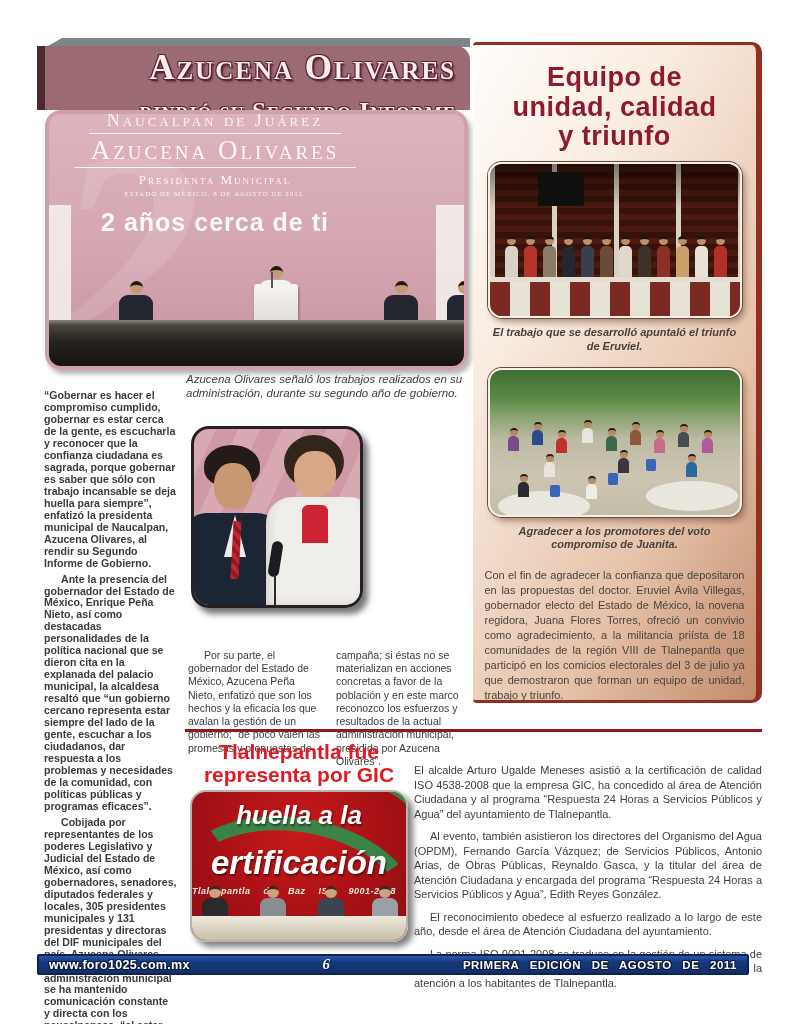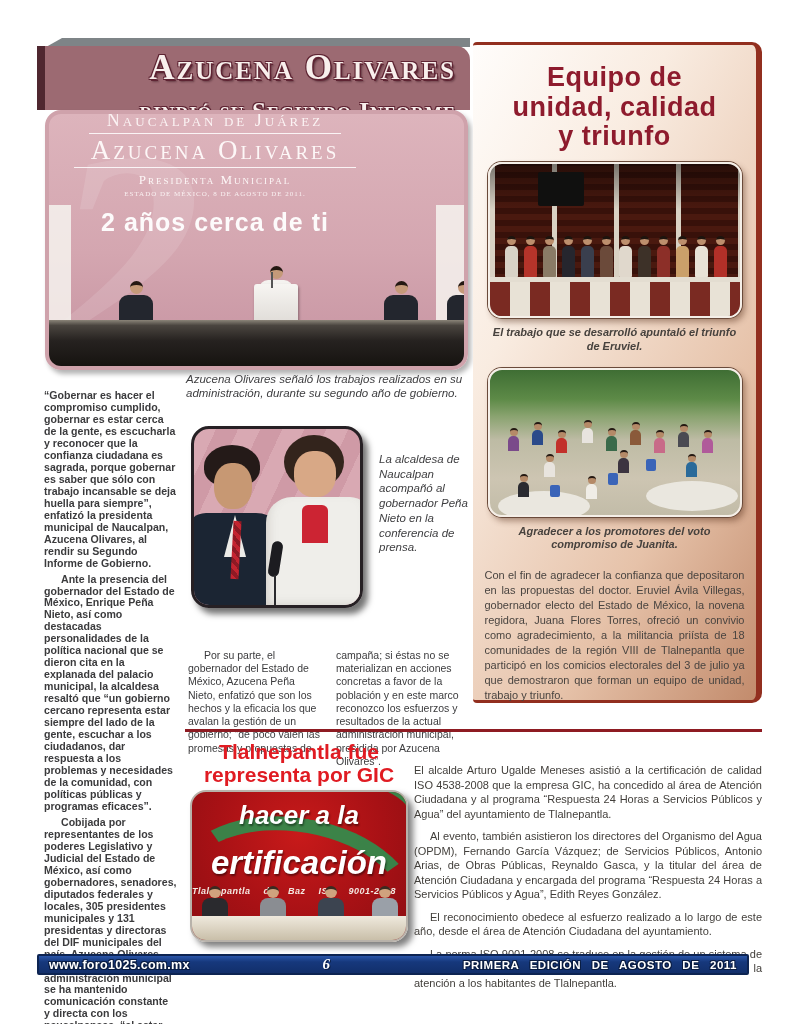"La alcaldesa de Naucalpan acompañó" div.cap { html: <div>La alcaldesa de Naucalpan acompañó al gobernador Peña Nieto en la conferencia de prensa.</div> -> none }
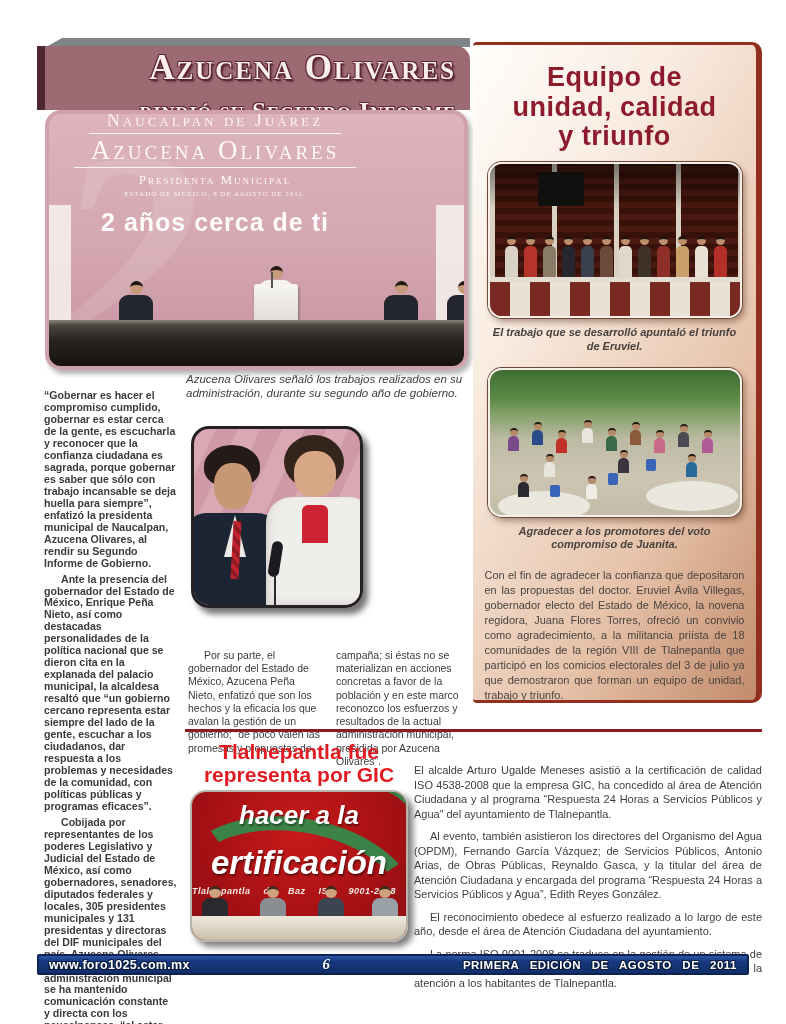"hacer a la" div.ct1 { text: hacer -> huella }
